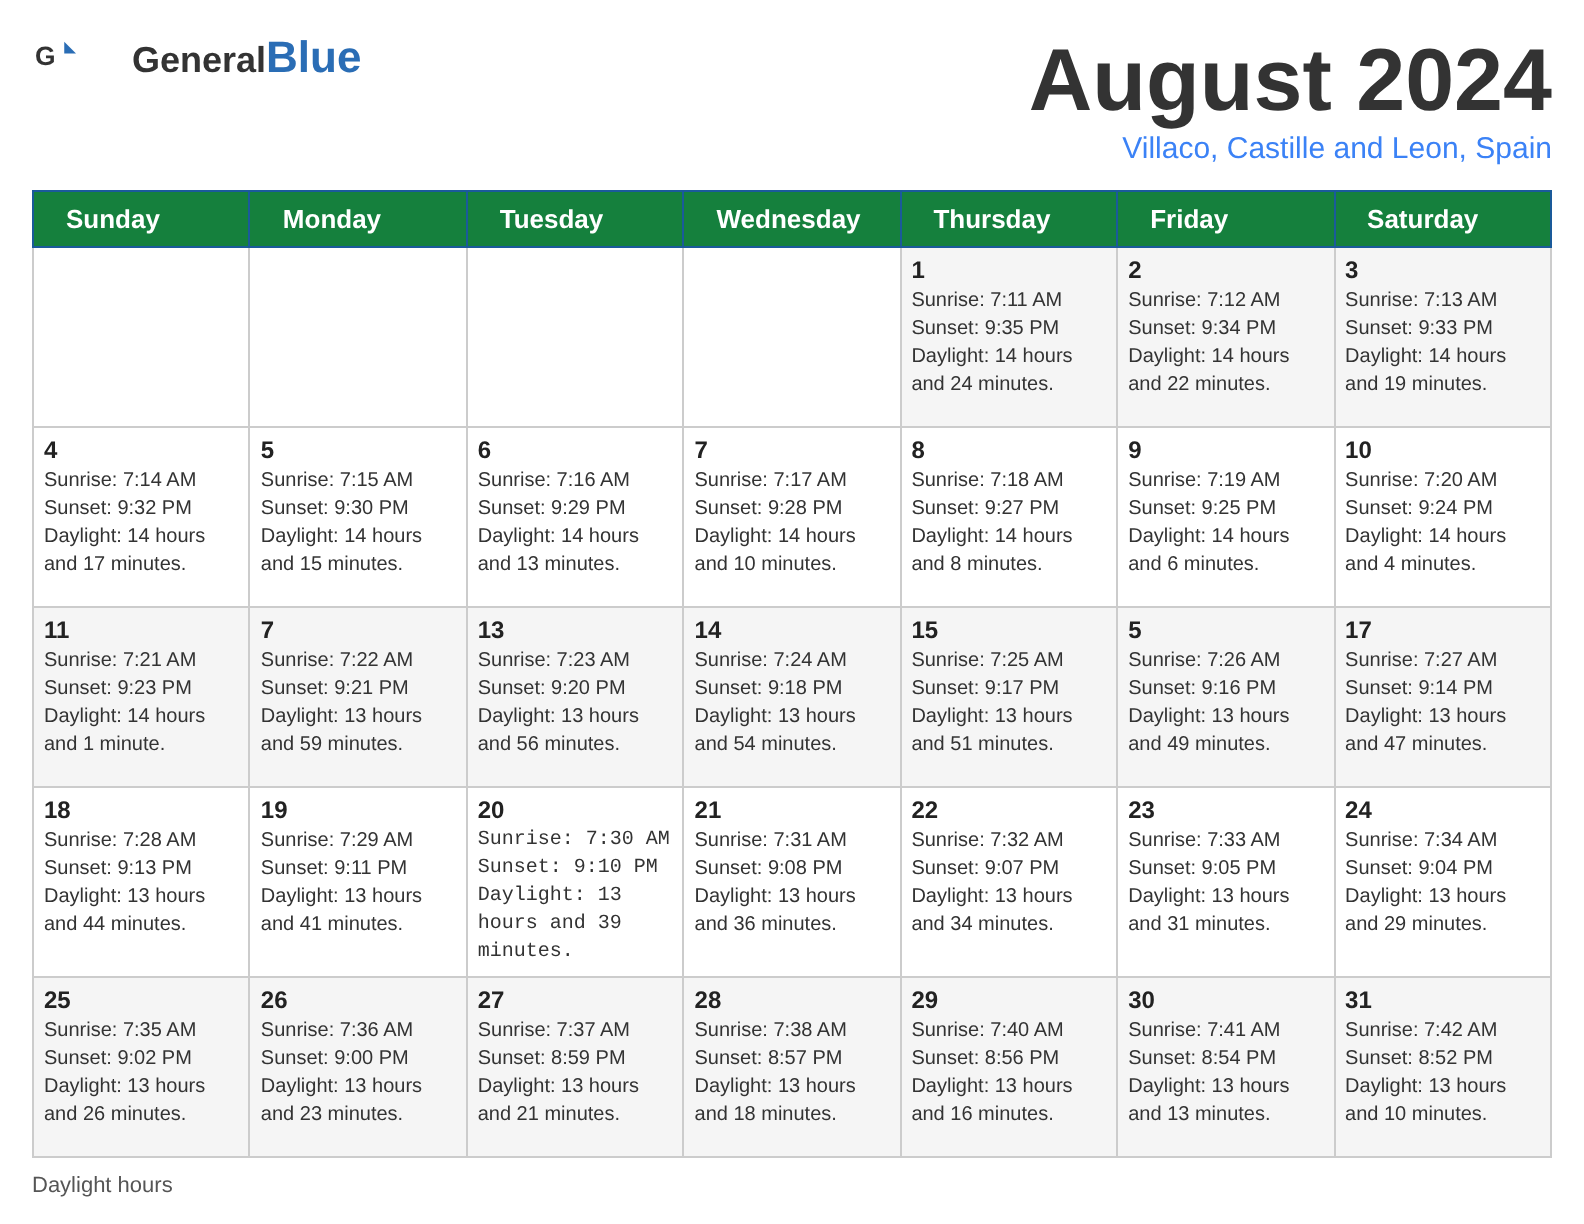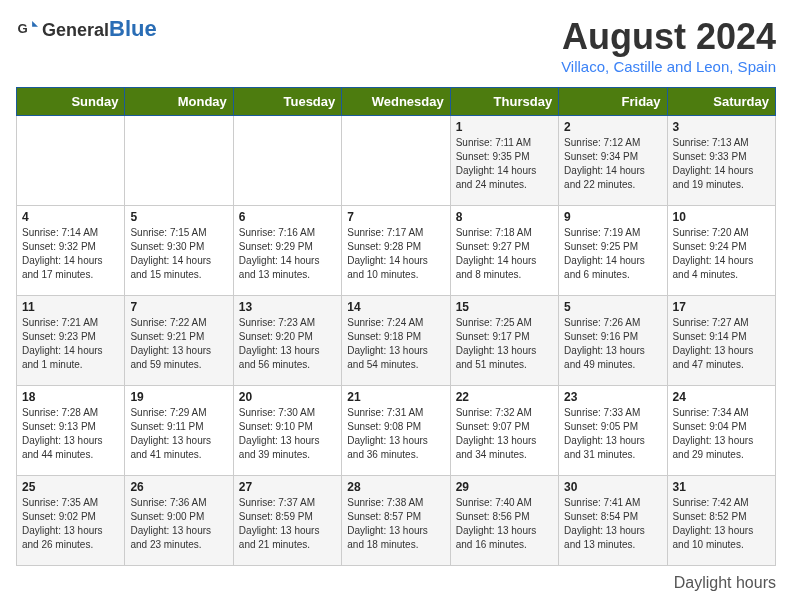"General" .logo-text-general { margin-left: none -> 24px }
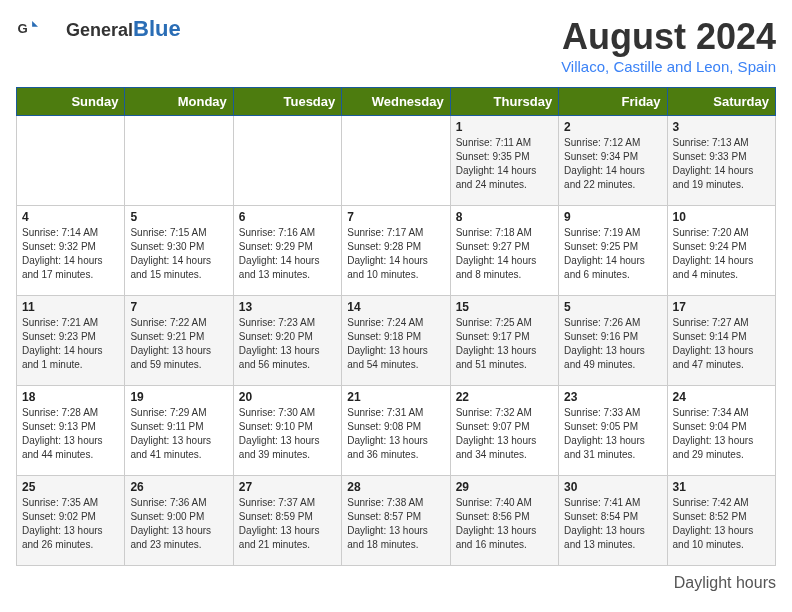"August 2024" .main-title { font-size: 36px -> 44px }
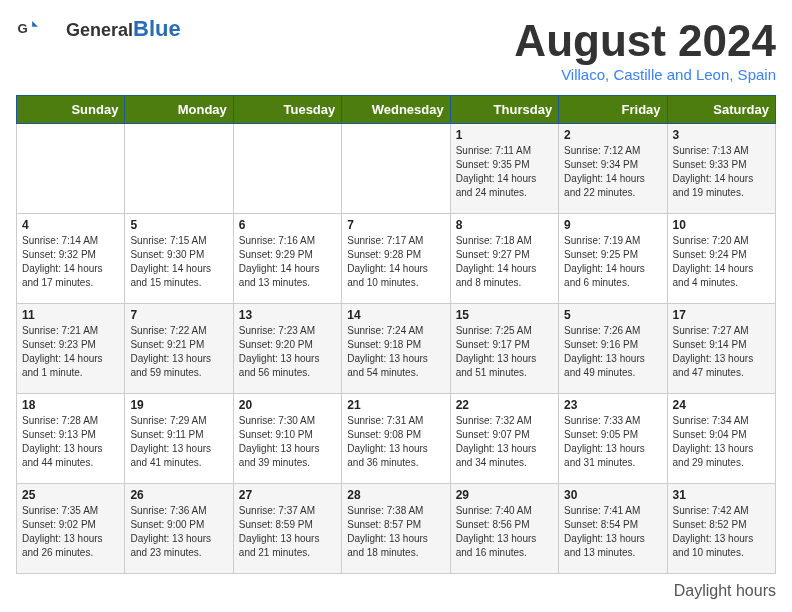"Sunday" thead tr th { background-color: #4d7c0f -> #15803d; padding: 6px 6px -> 6px 16px; text-align: right -> left }
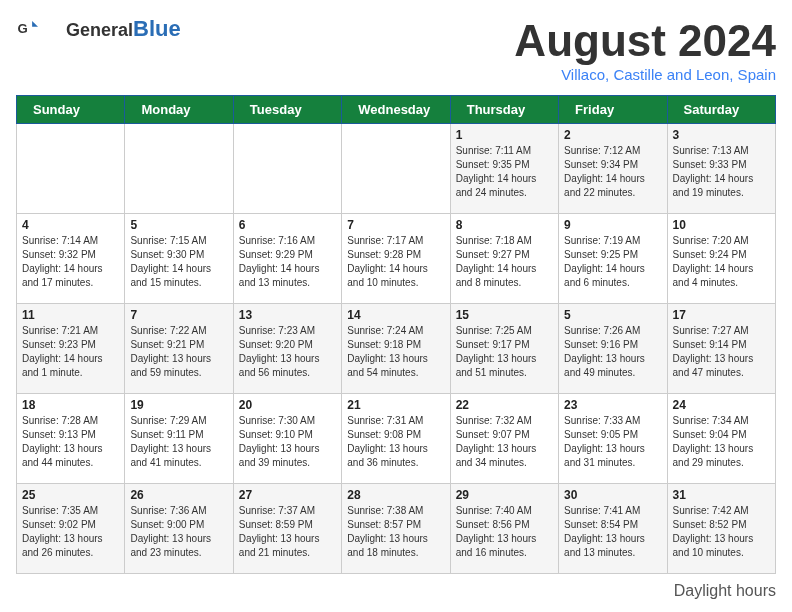"Sunrise: 7:30 AM" div.day-detail { font-family: none -> Liberation Mono, monospace }
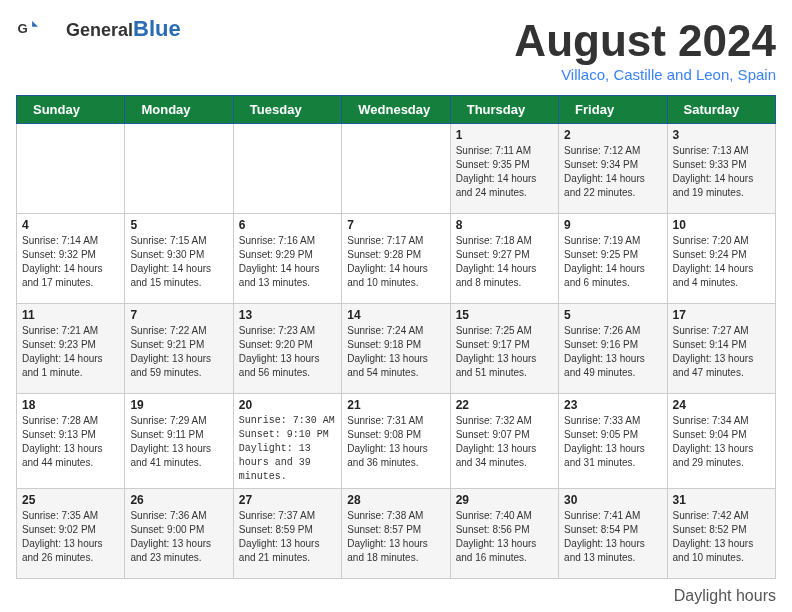"Daylight hours" .footer-area { font-size: 16px -> 11px; text-align: right -> left }
